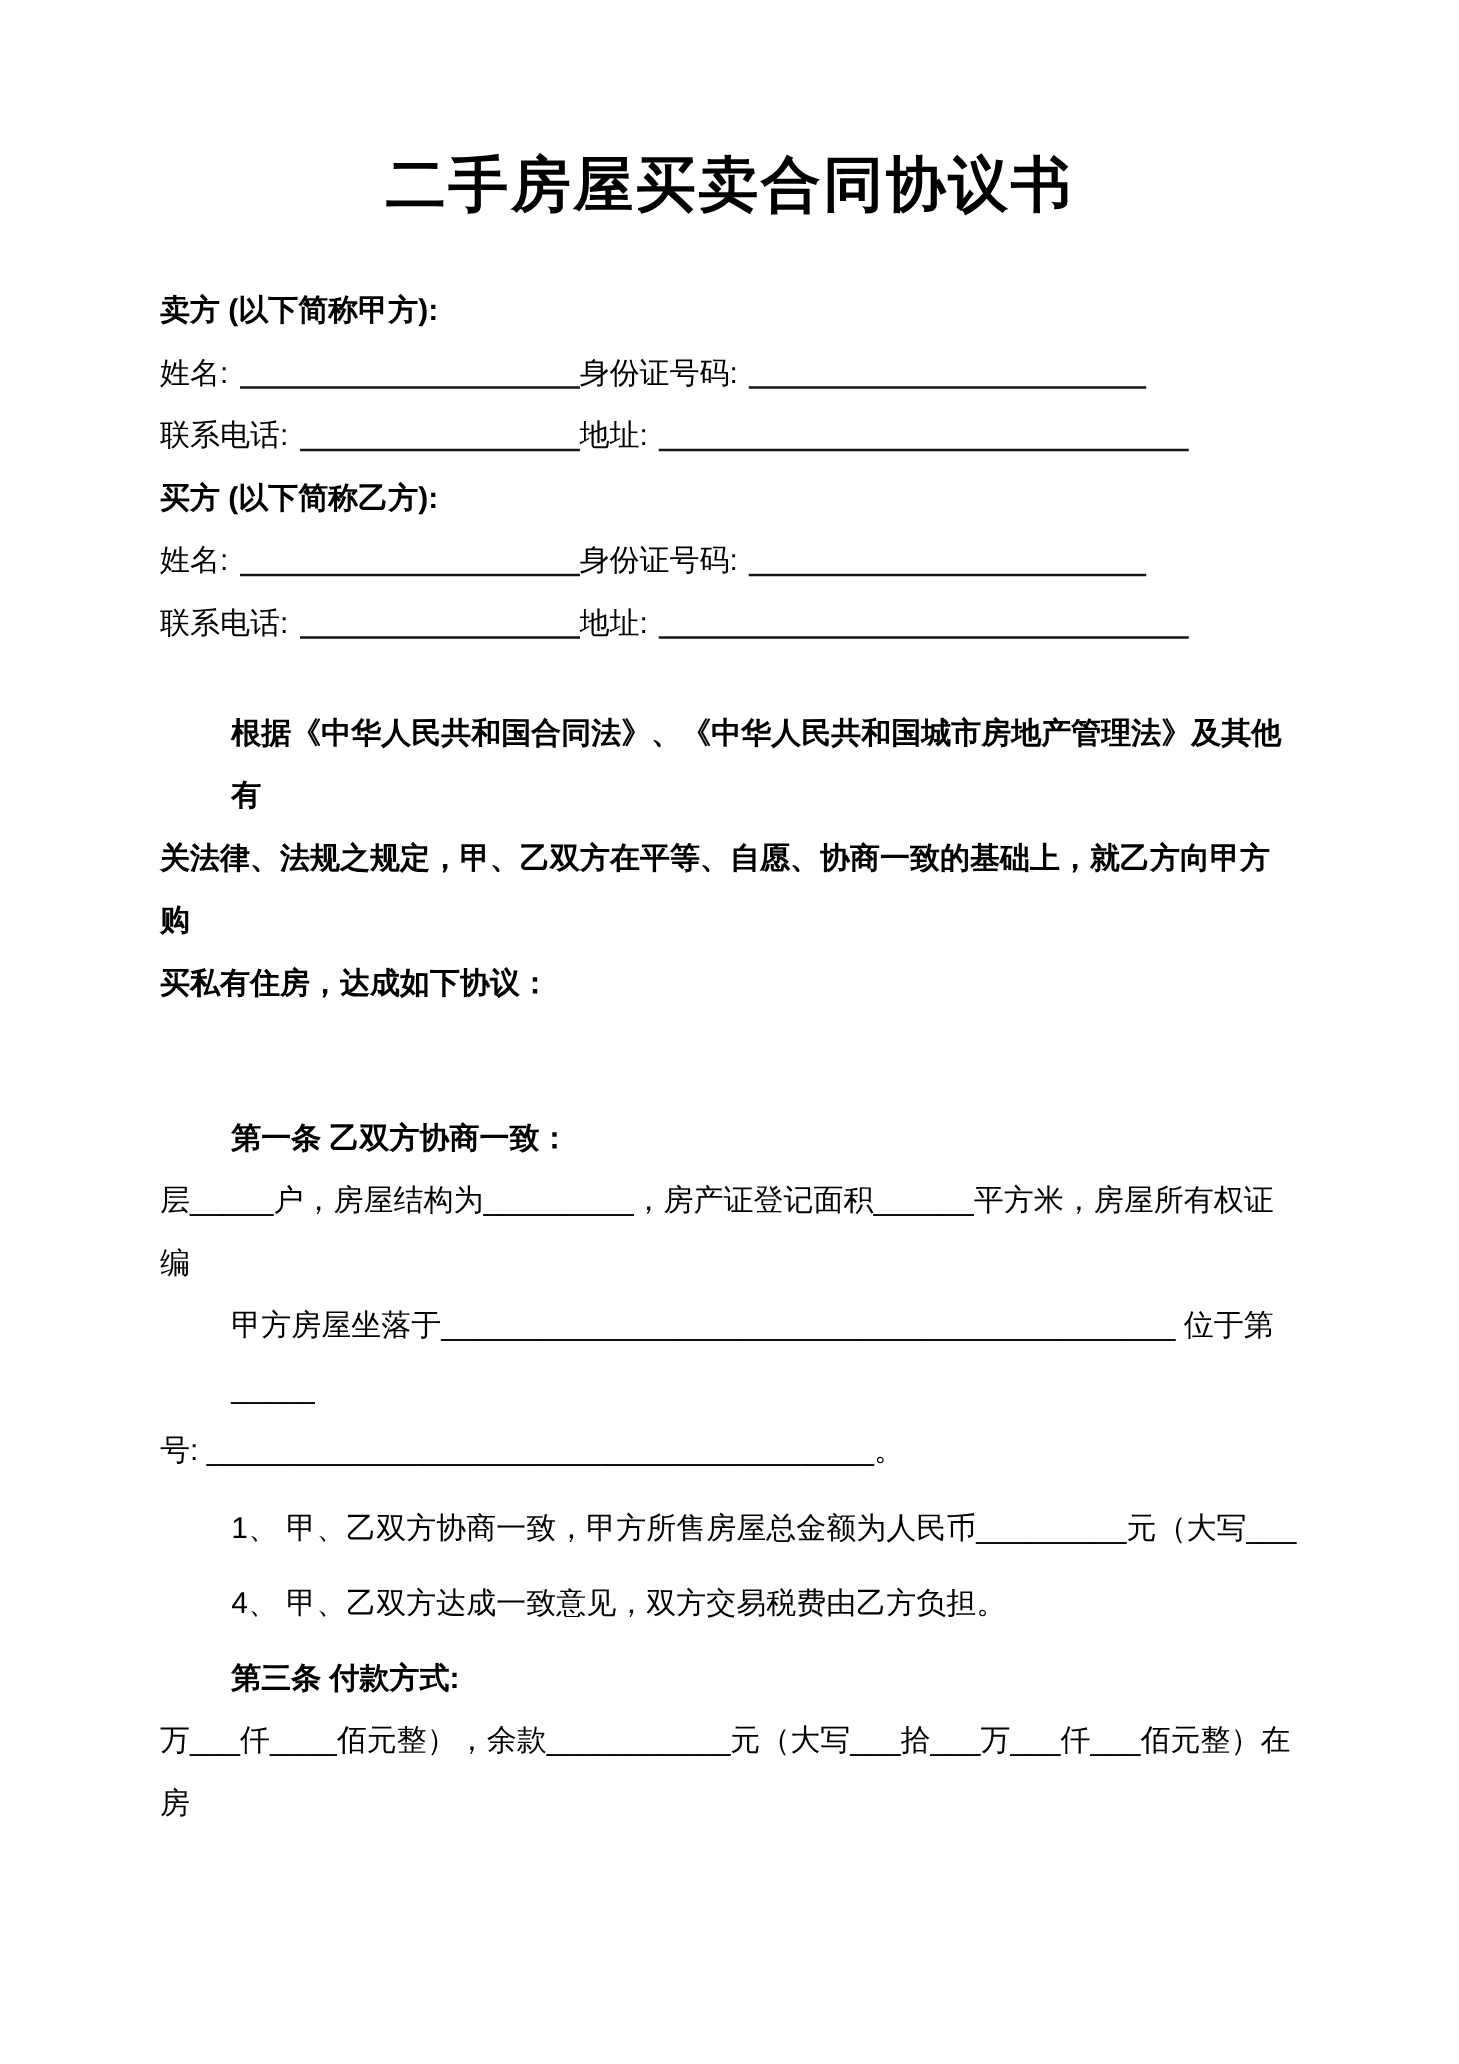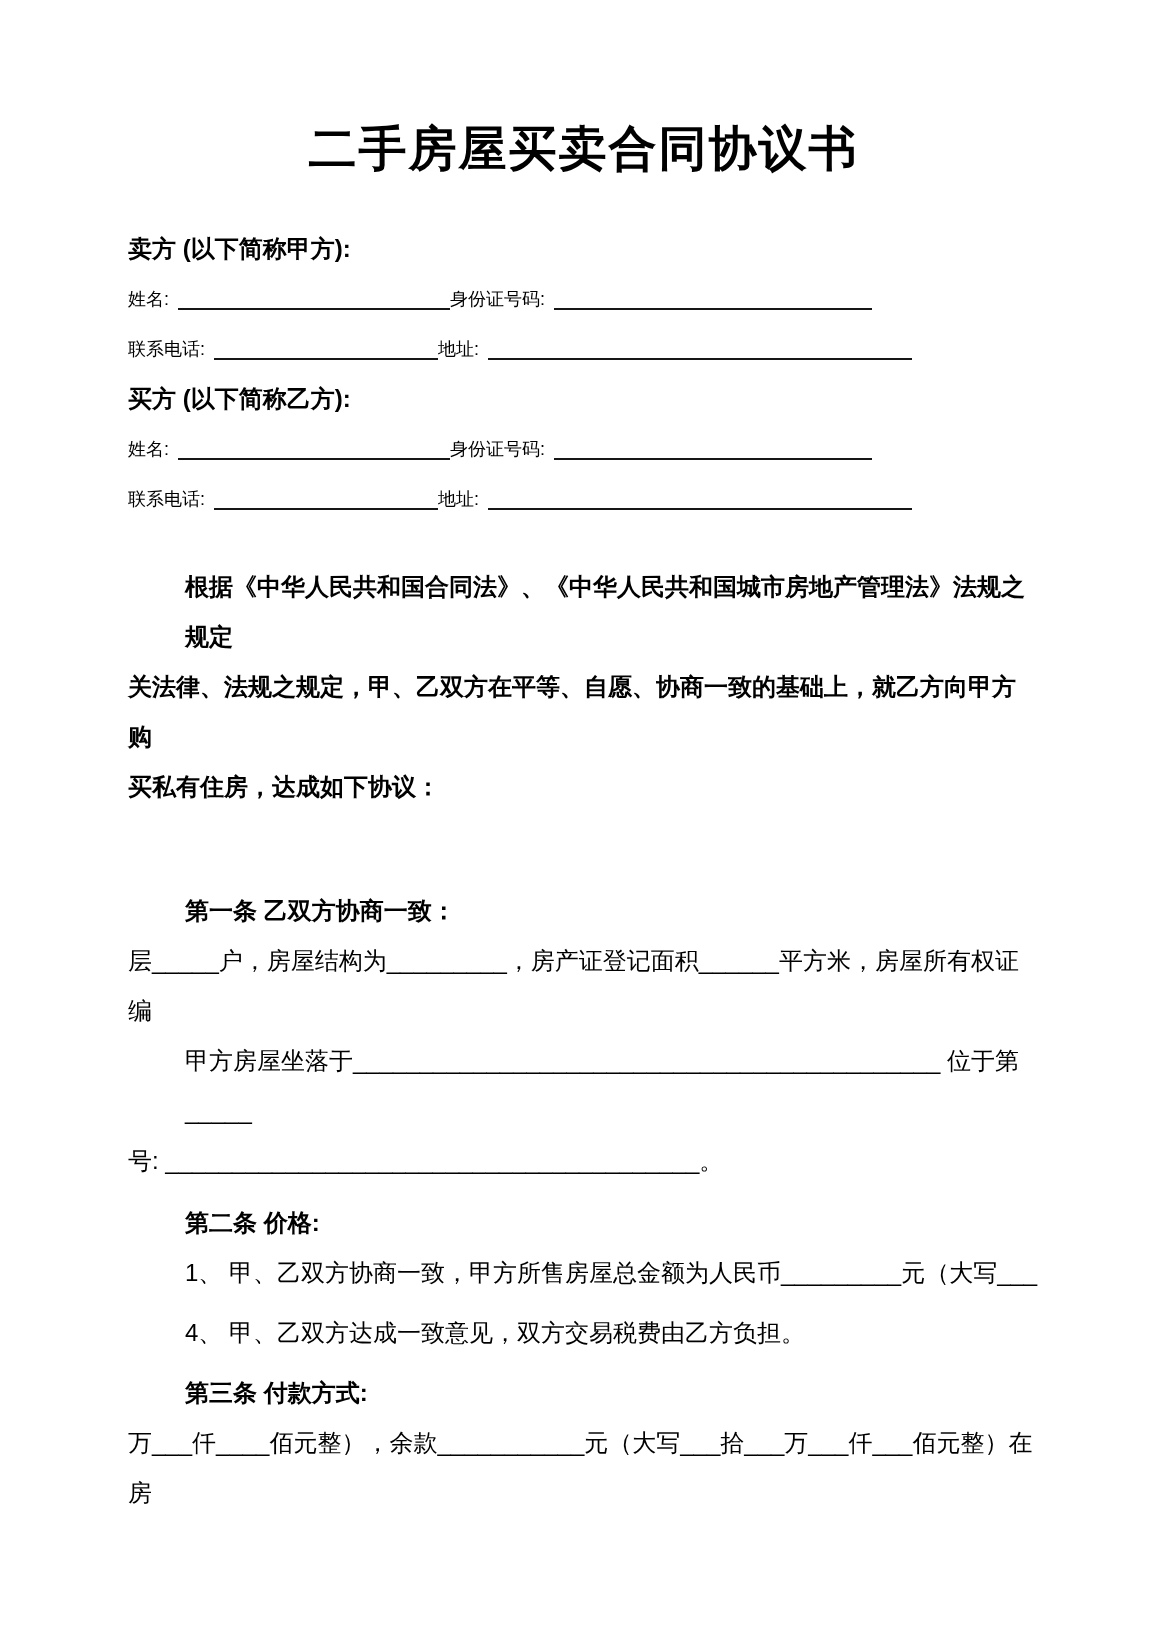"姓名: 身份证号码:" .field-row { font-size: 18px -> 24px }
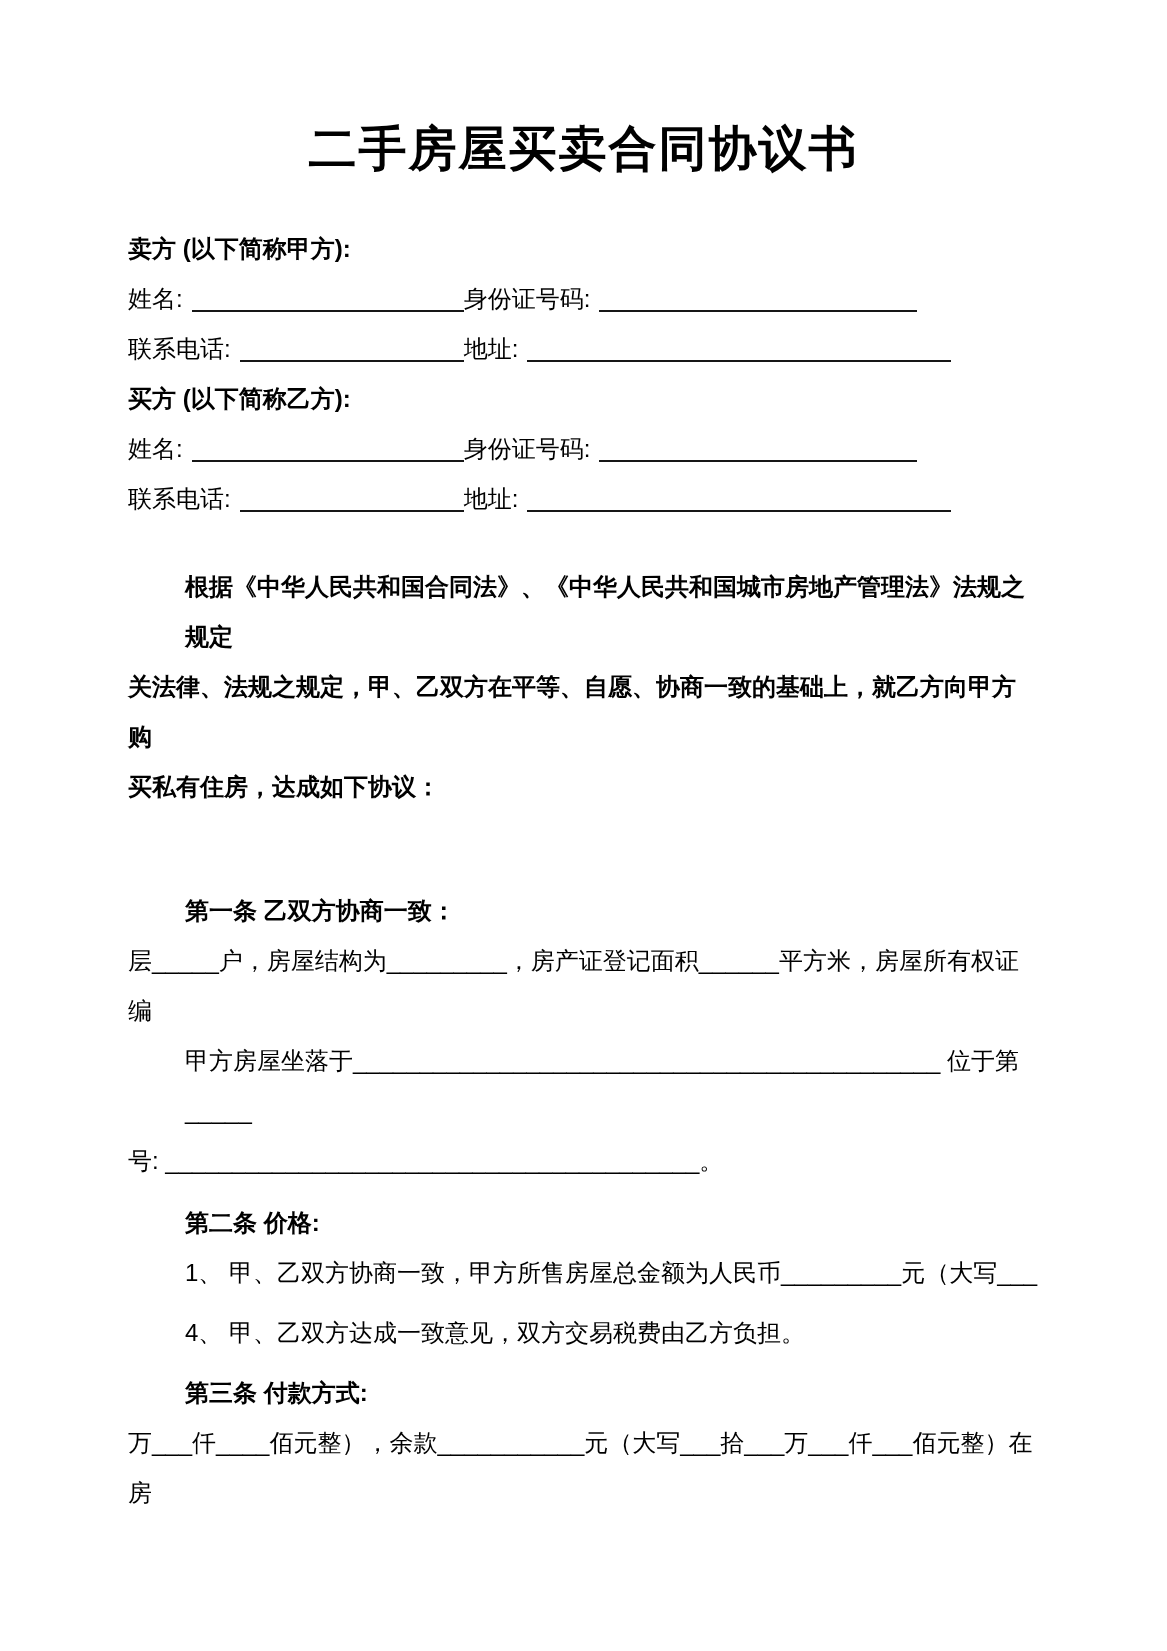"根据《中华人民共和国合同法》、《中华人民共和国城市房地产管理法》法规之规定" div.line { text: 法规之规定 -> 及其他有 }
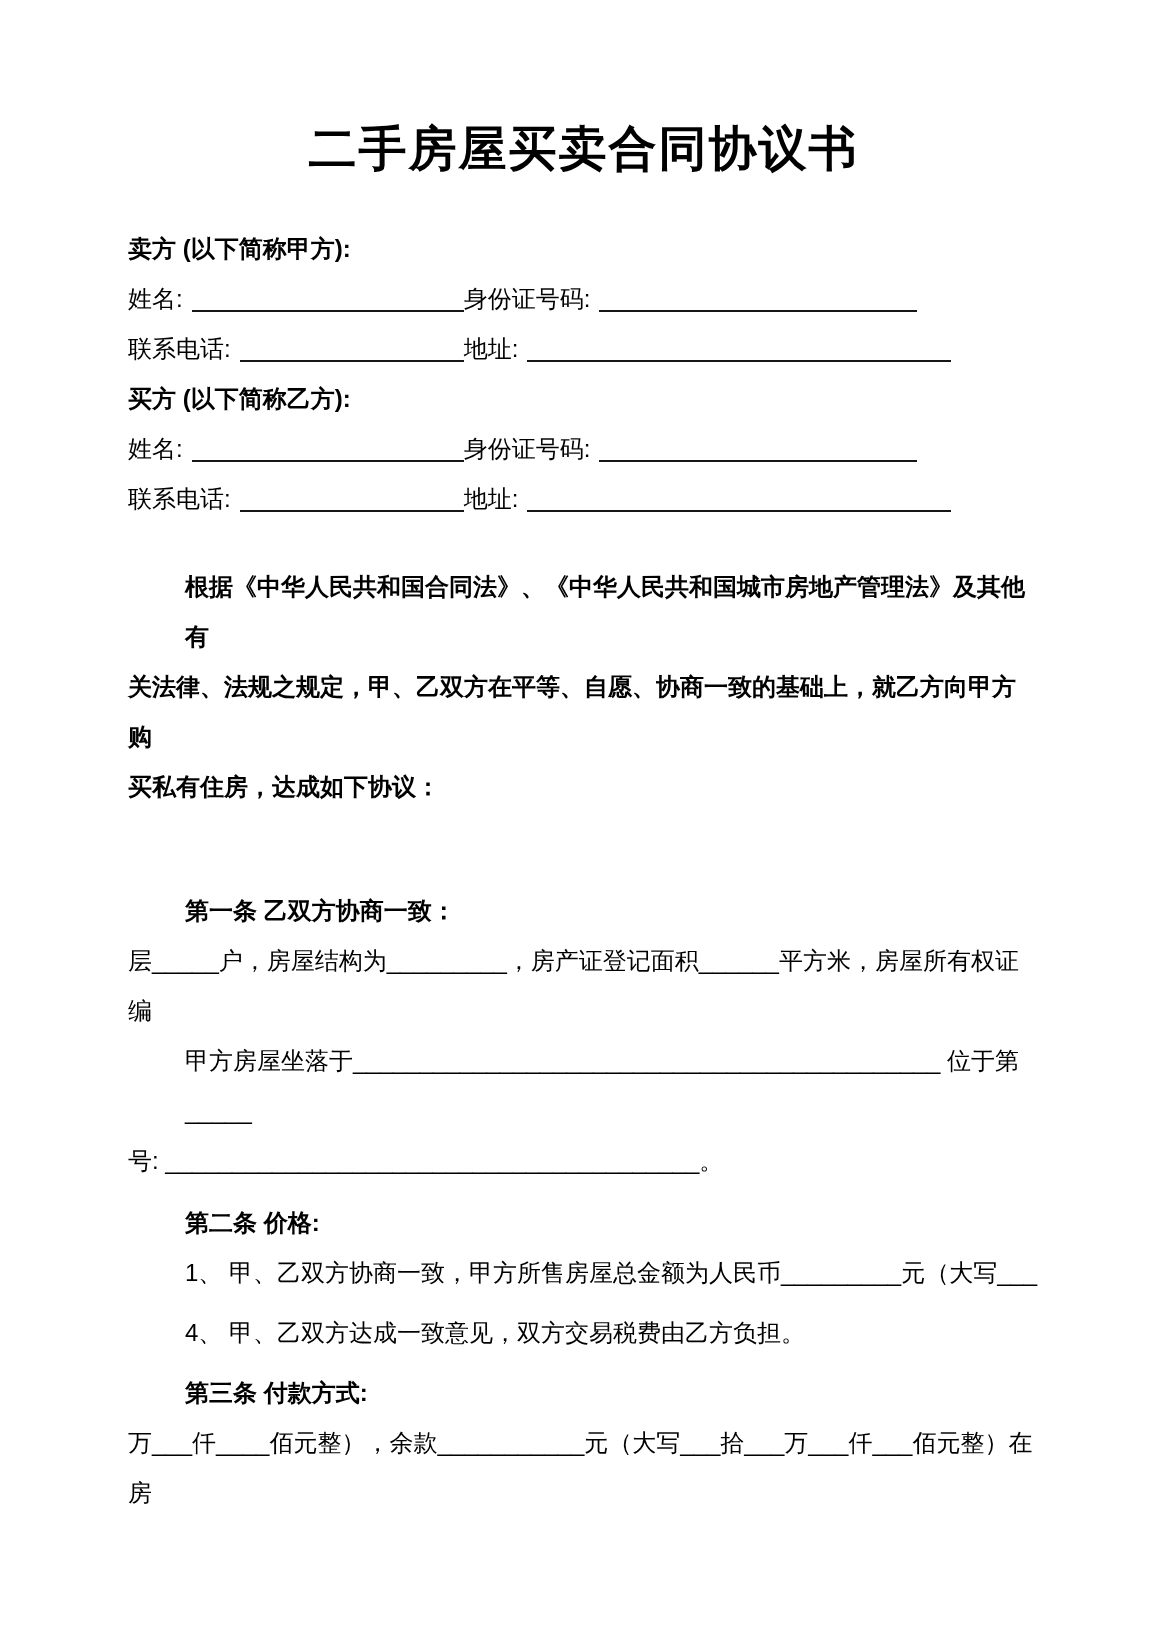"第二条 价格:" div.article-heading { html: <div>第二条 价格:</div> -> none }
